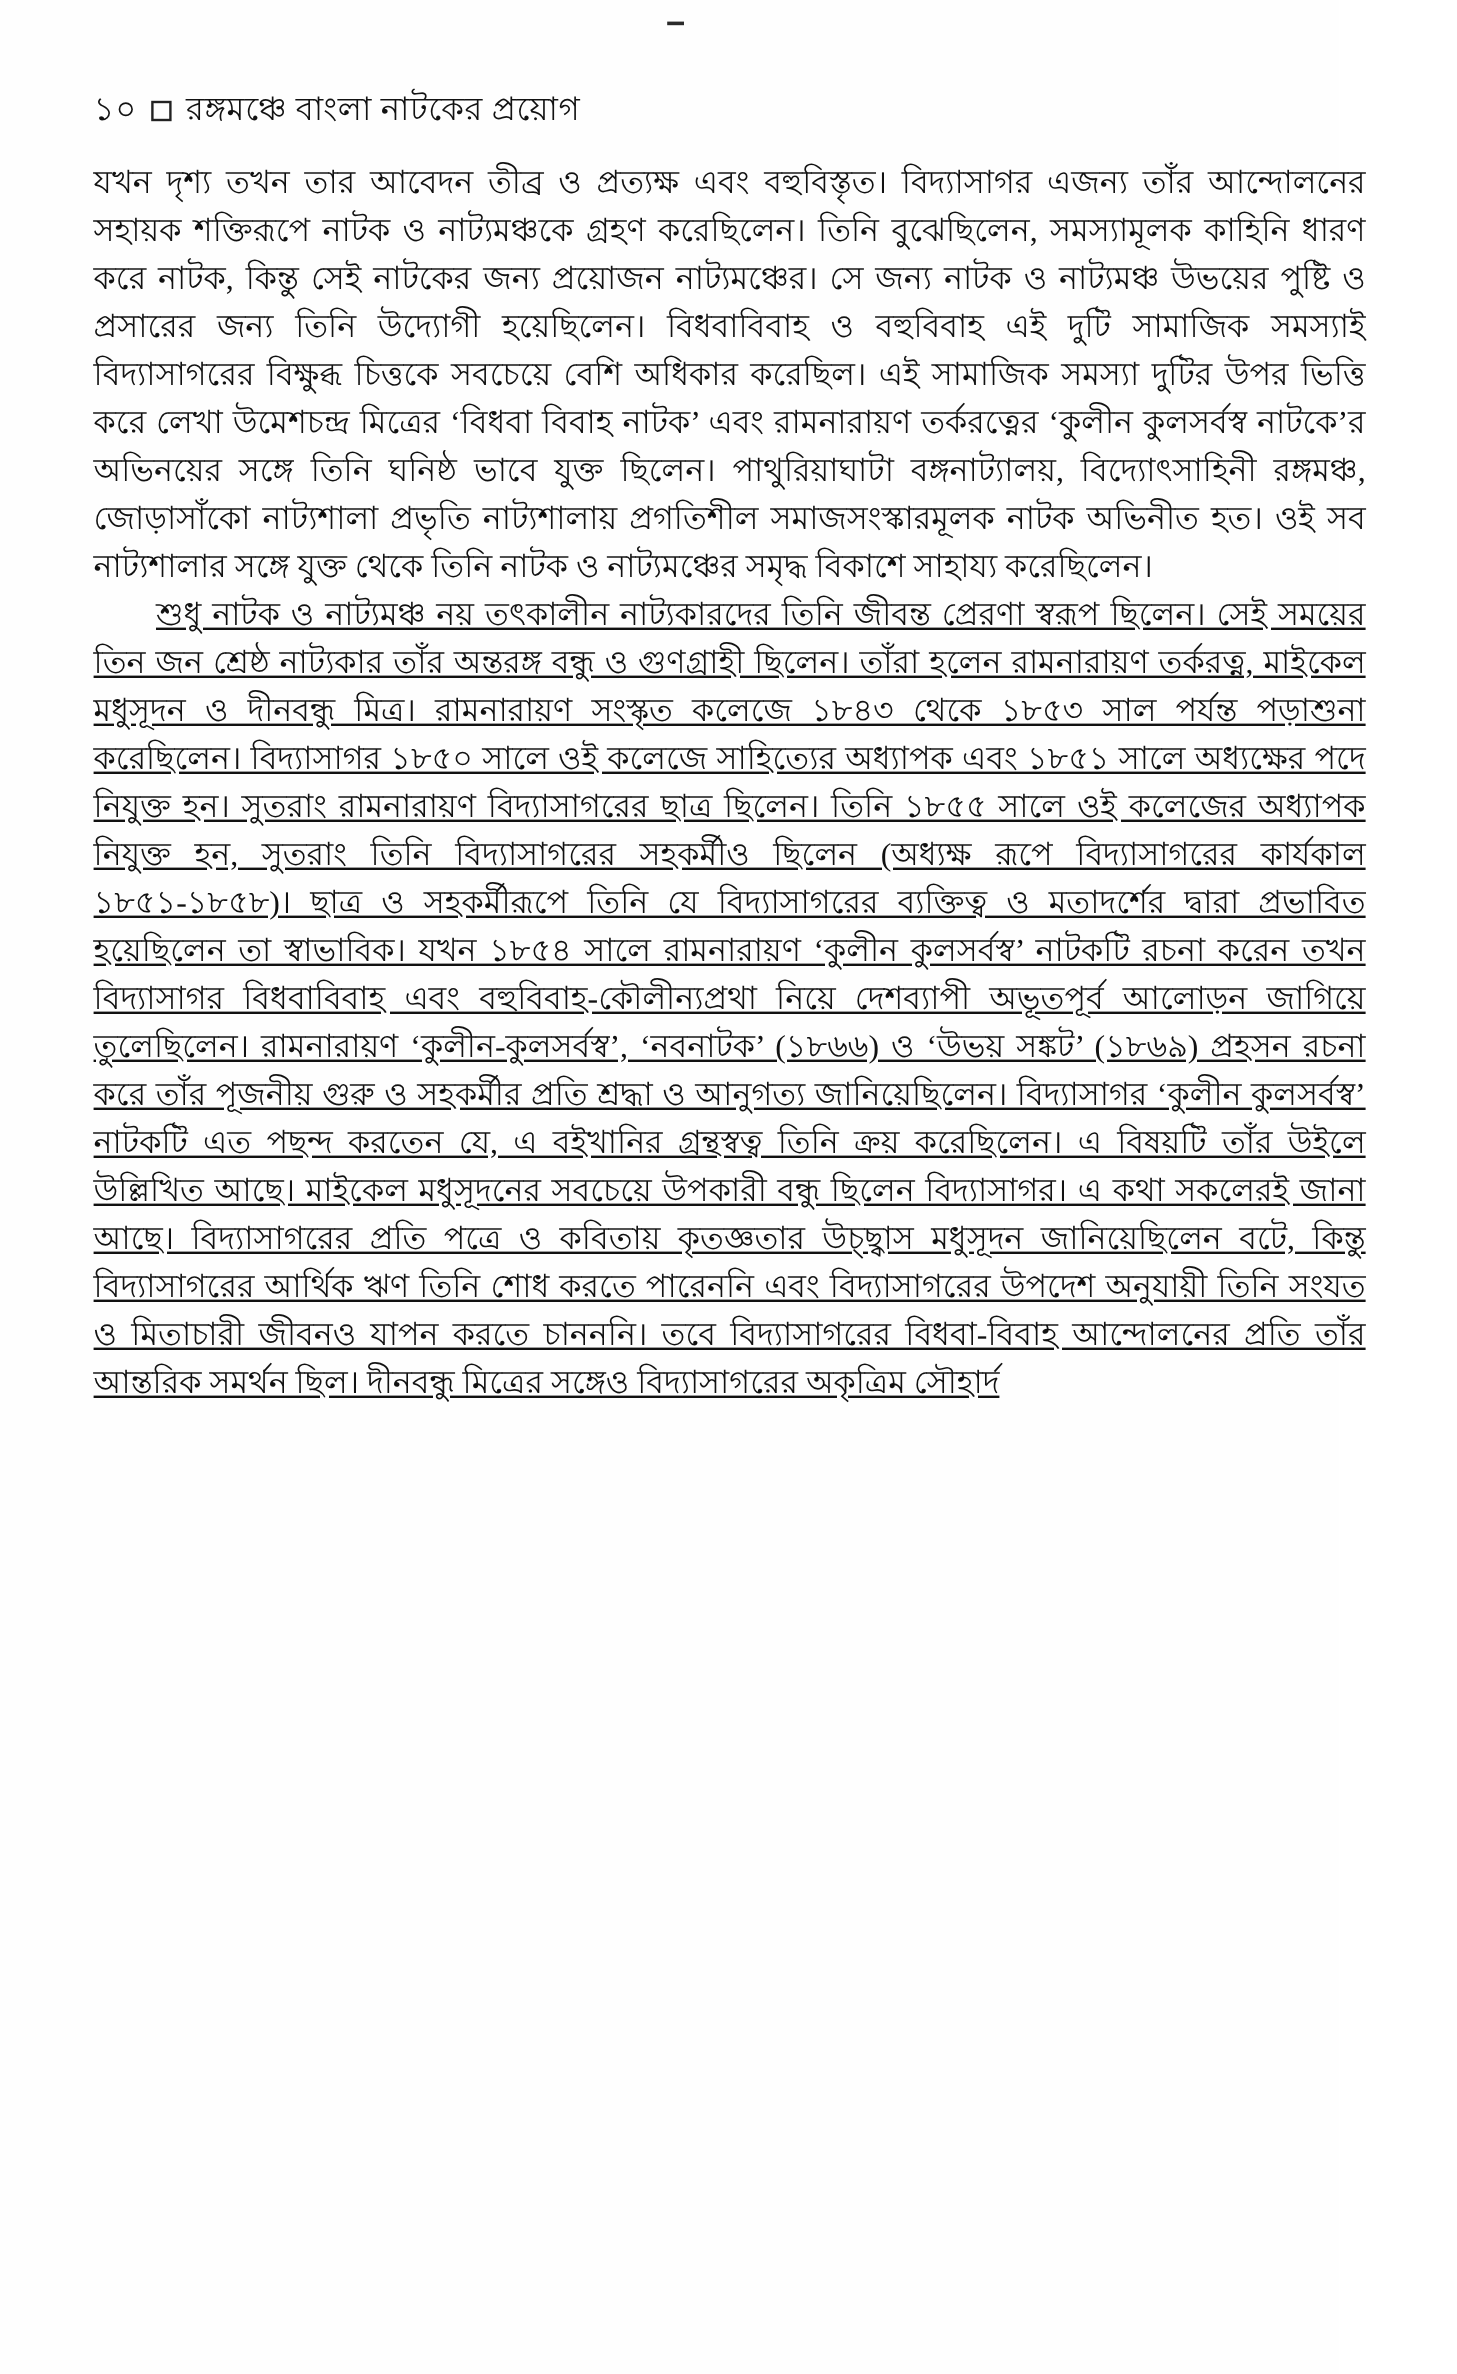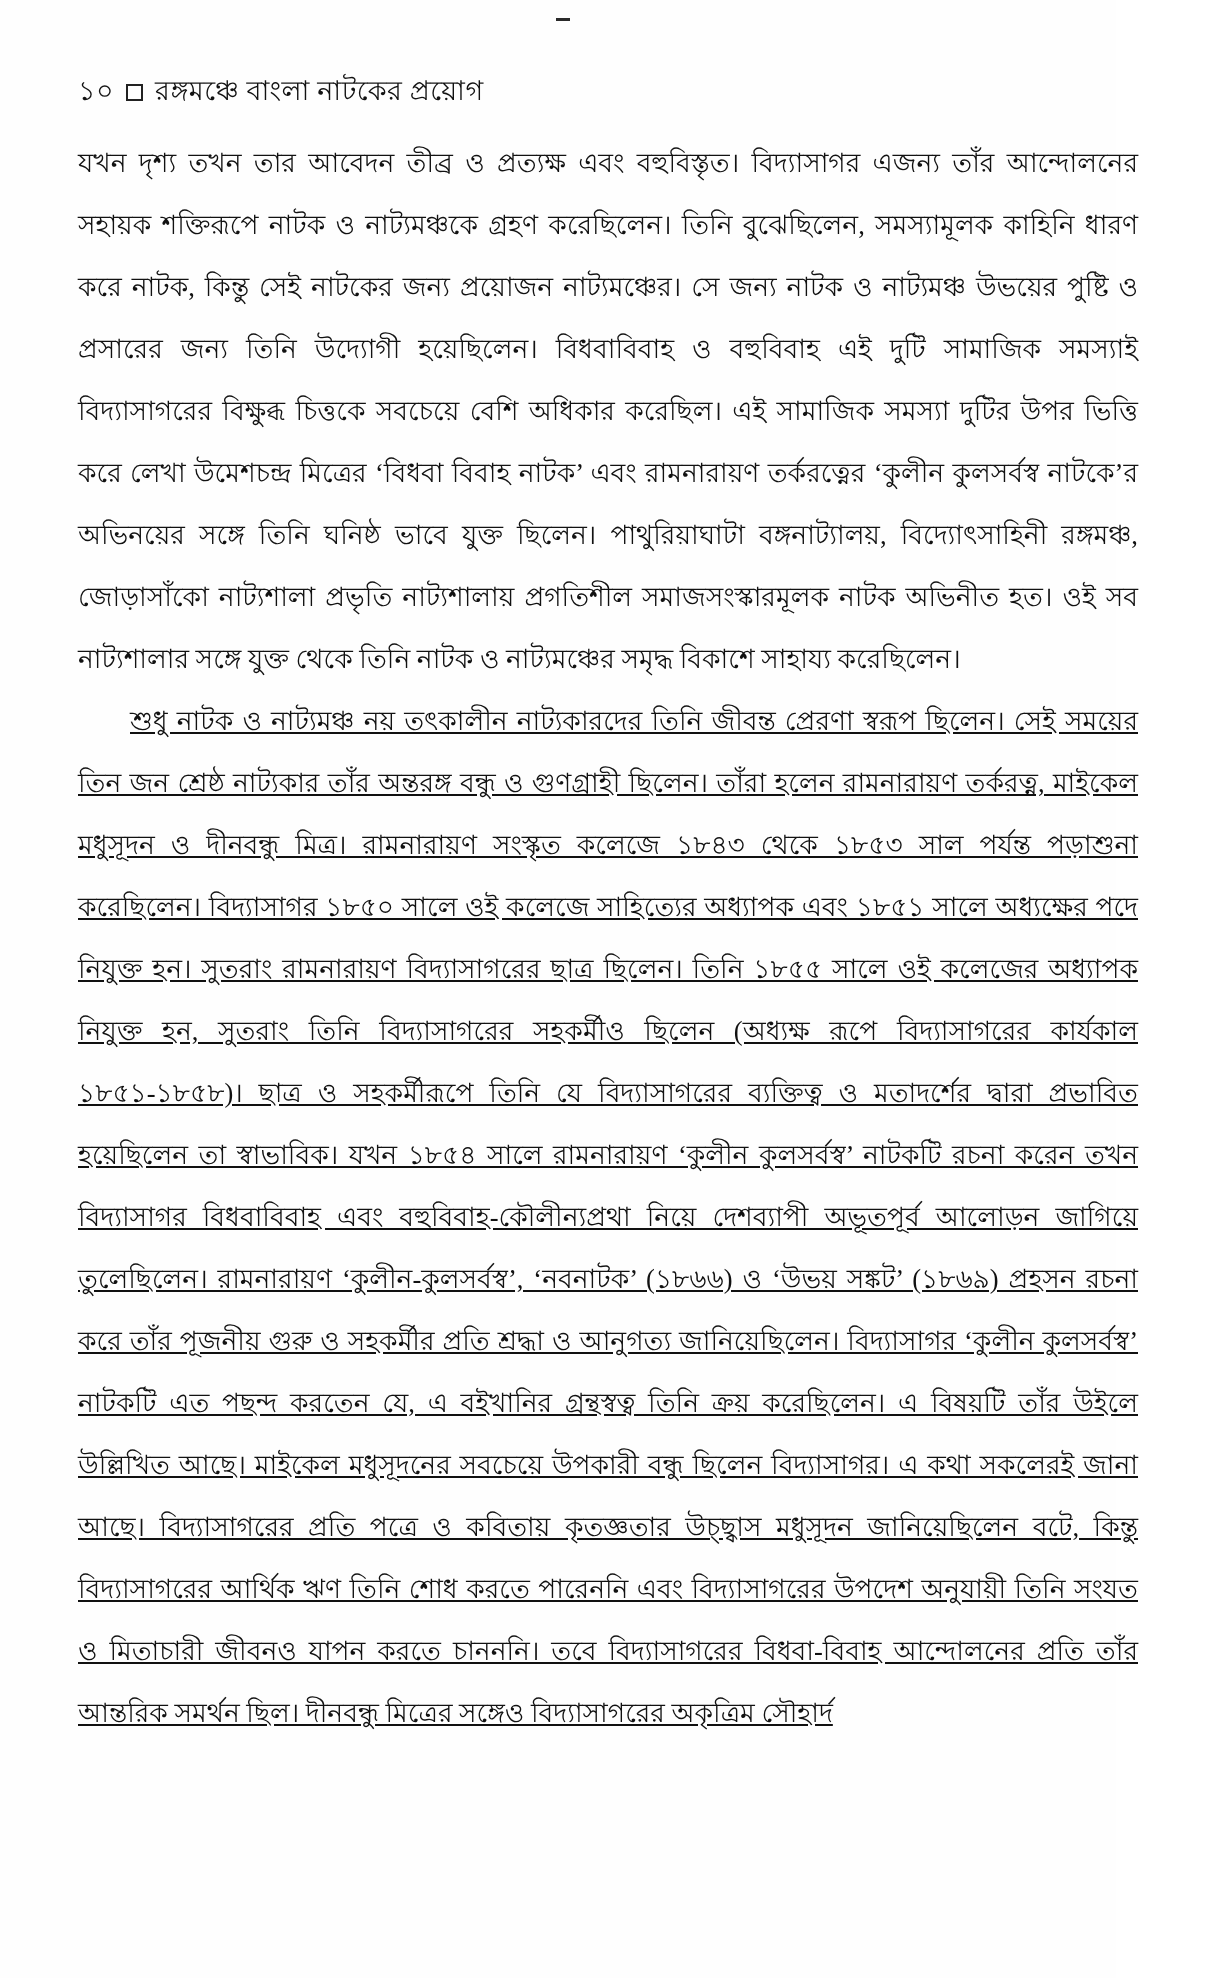"যখন দৃশ্য তখন তার আবেদন" .body-text { line-height: 62px -> 40px }
